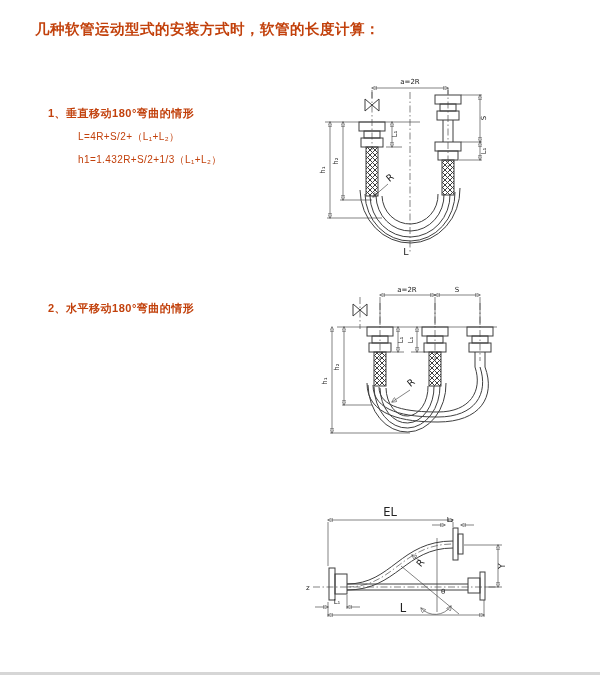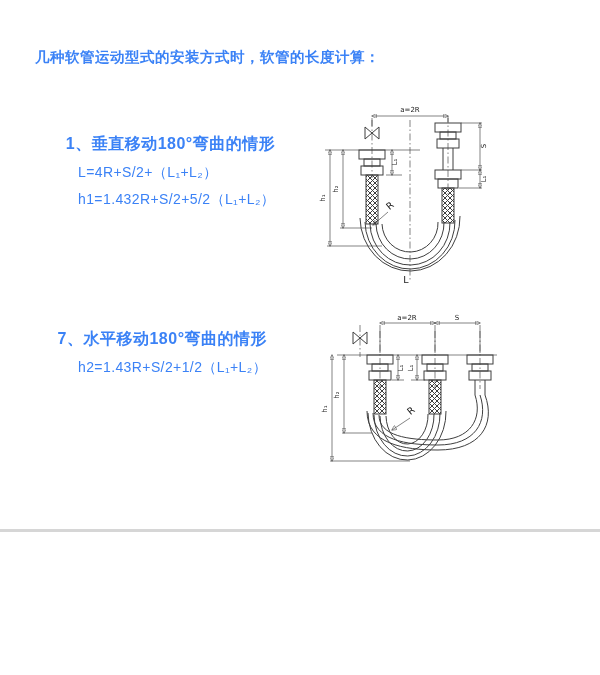"几种软管运动型式的安装方式时，软管的长度计算：" .page { color: #3b82f6 -> #c2410c; height: 504px -> 675px; margin-top: 28px -> none }
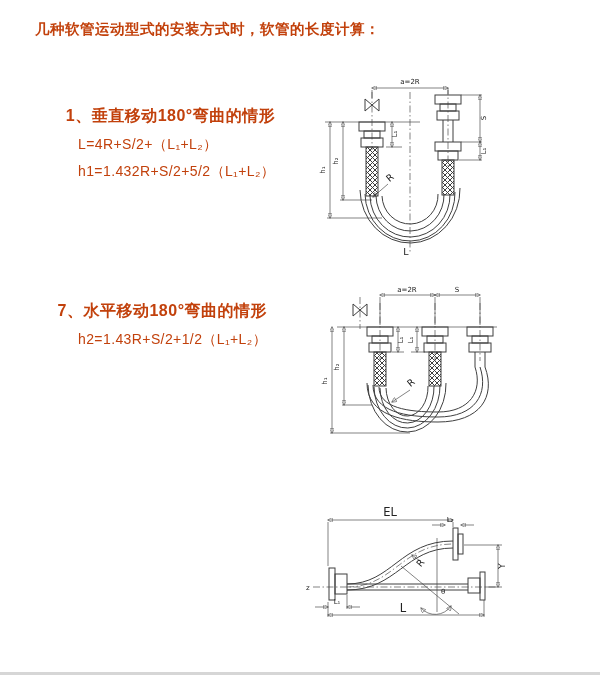"1、垂直移动180°弯曲的情形" .heading { font-size: 16px -> 11px; text-align: right -> none }
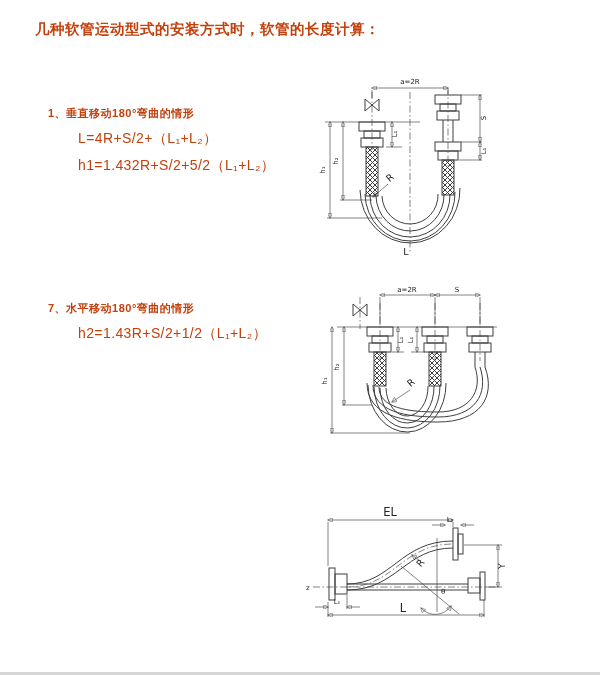"L=4R+S/2+（L₁+L₂）" .formula { font-size: 14px -> 10px }
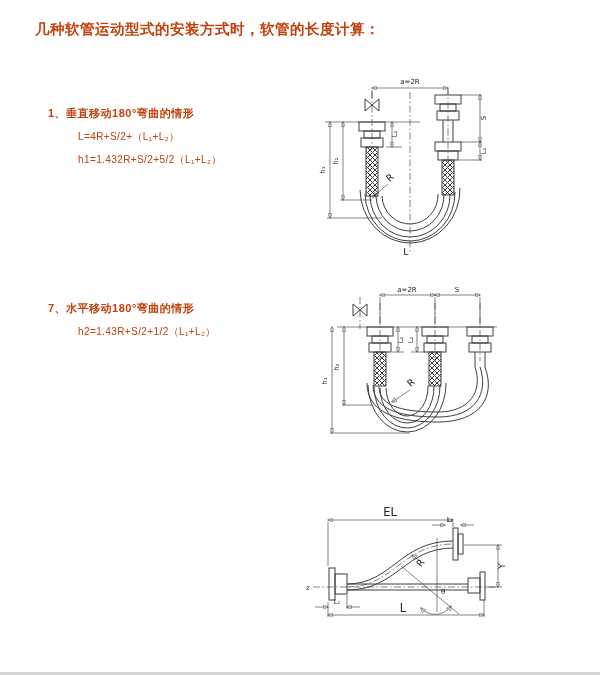"h1=1.432R+S/2+5/2（L₁+L₂）" div.formula { text: 1.432R+S/2+5/2 -> 1.432R+S/2+1/3 }
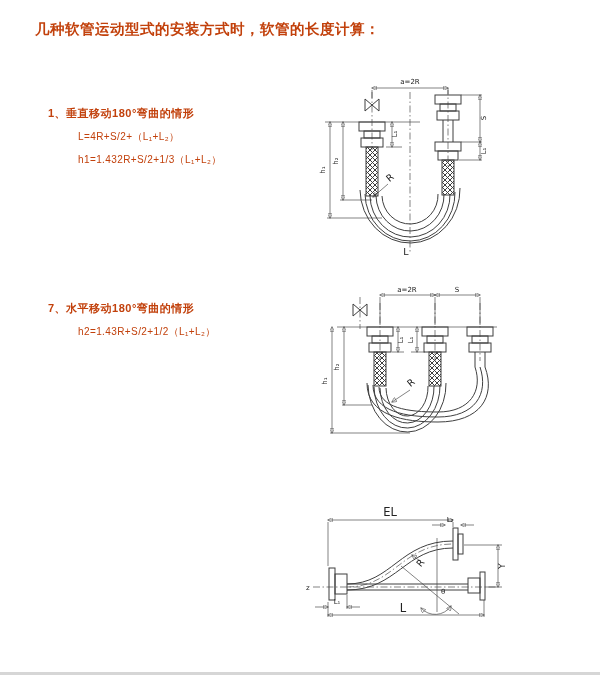"7、水平移动180°弯曲的情形" div.heading { text: 7 -> 2 }
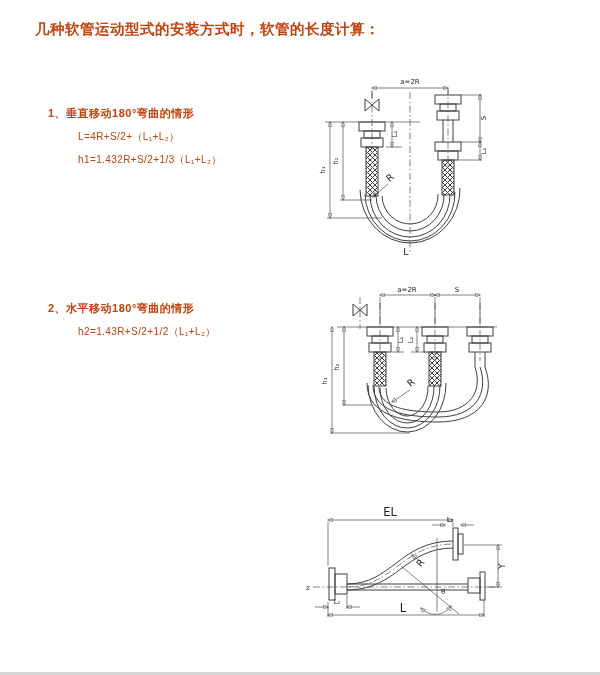"h2=1.43R+S/2+1/2（L₁+L₂）" div.formula { html: <div>h2=1.43R+S/2+1/2（L₁+L₂）</div> -> none }
